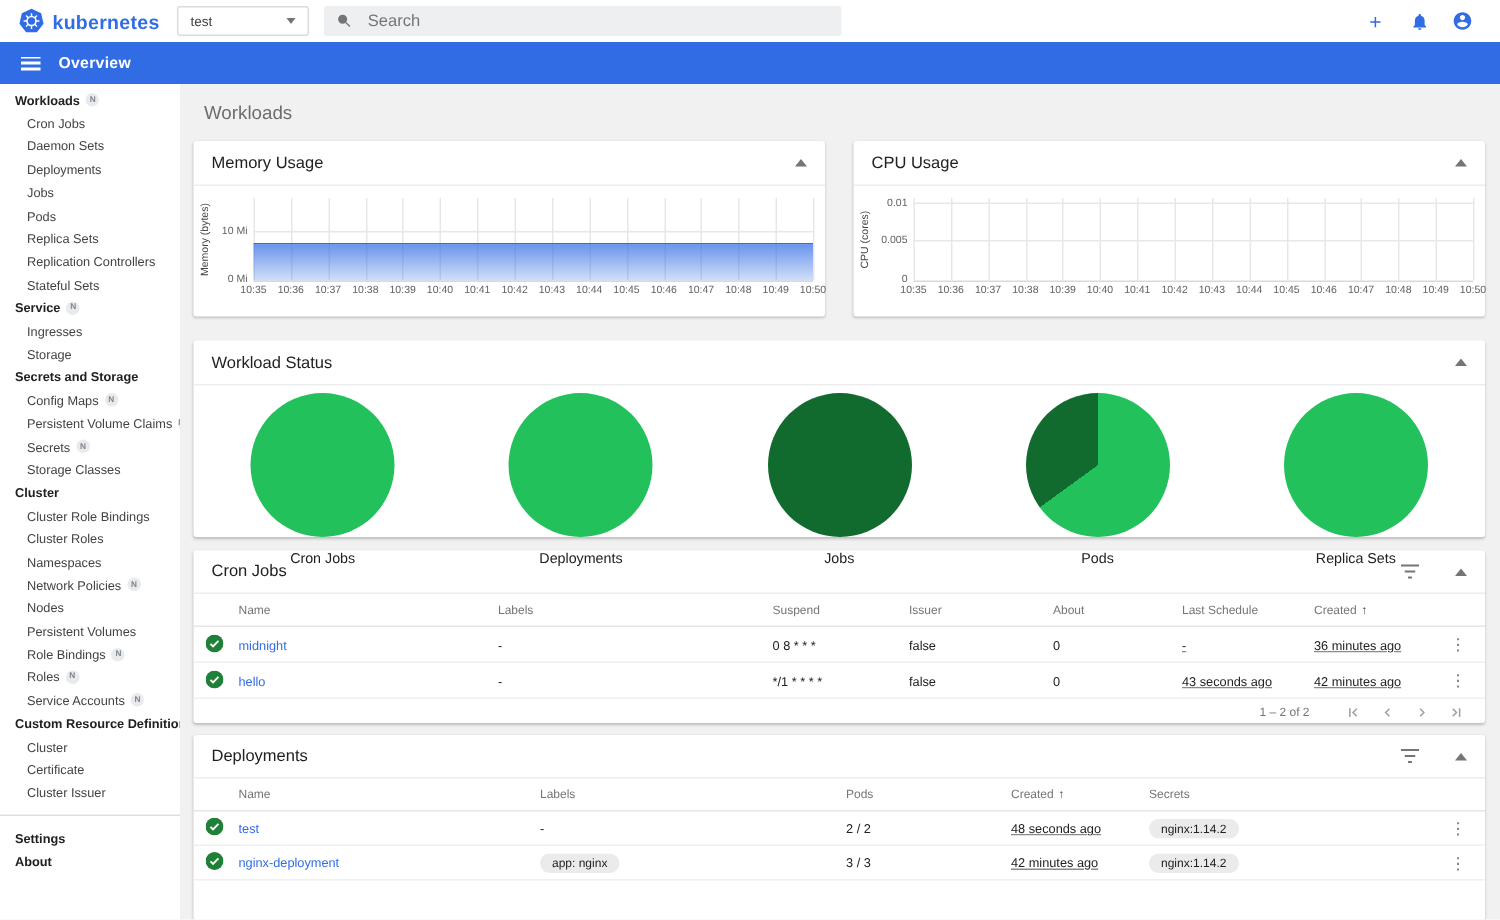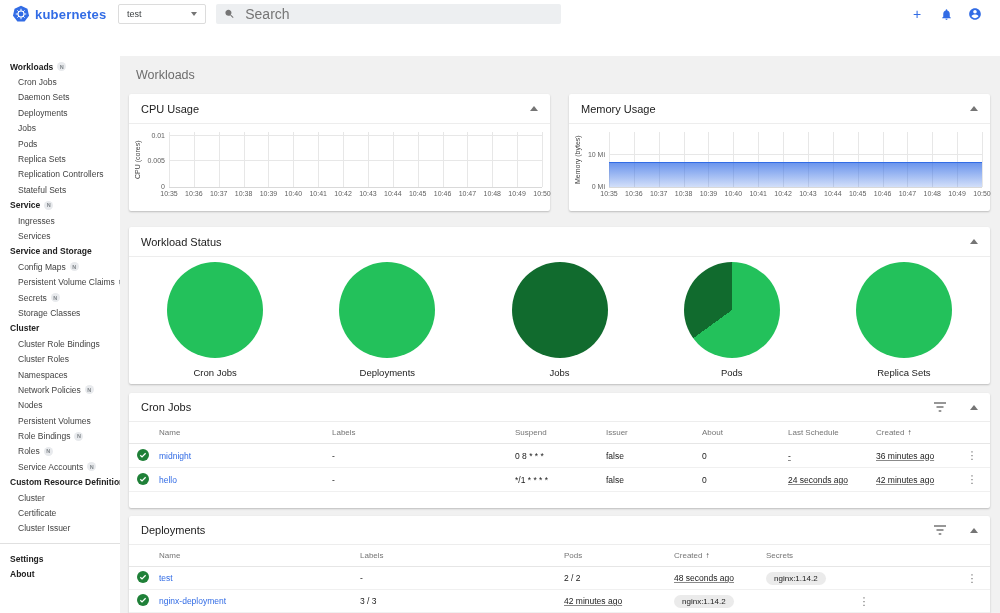"Search" .searchbar input { font-size: 14px -> 11px }
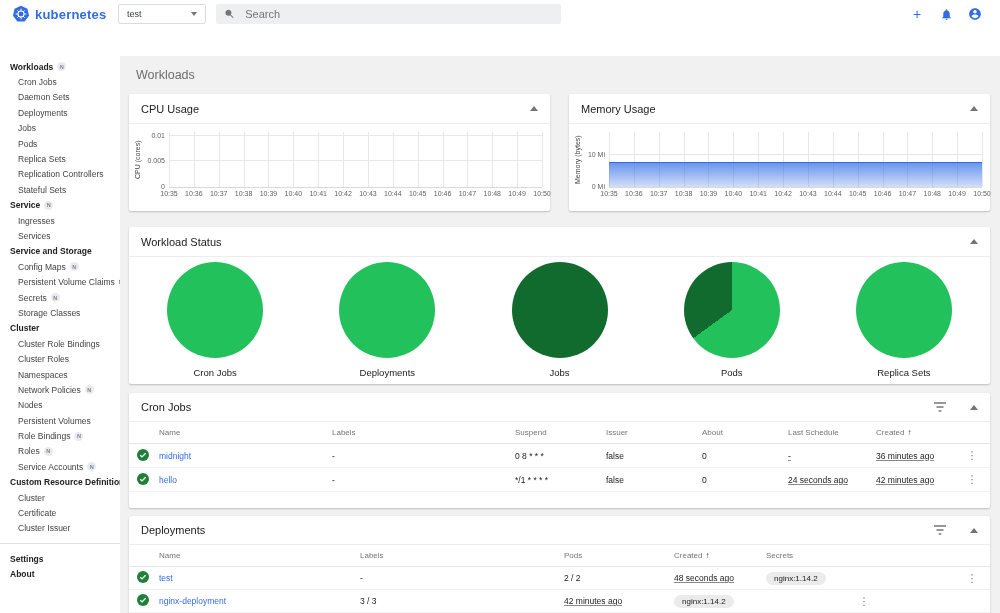"Overview" div.appbar { html: none -> <div> <div> <i></i> <i></i> <i></i> </div> <span>Overview</span> </div> }
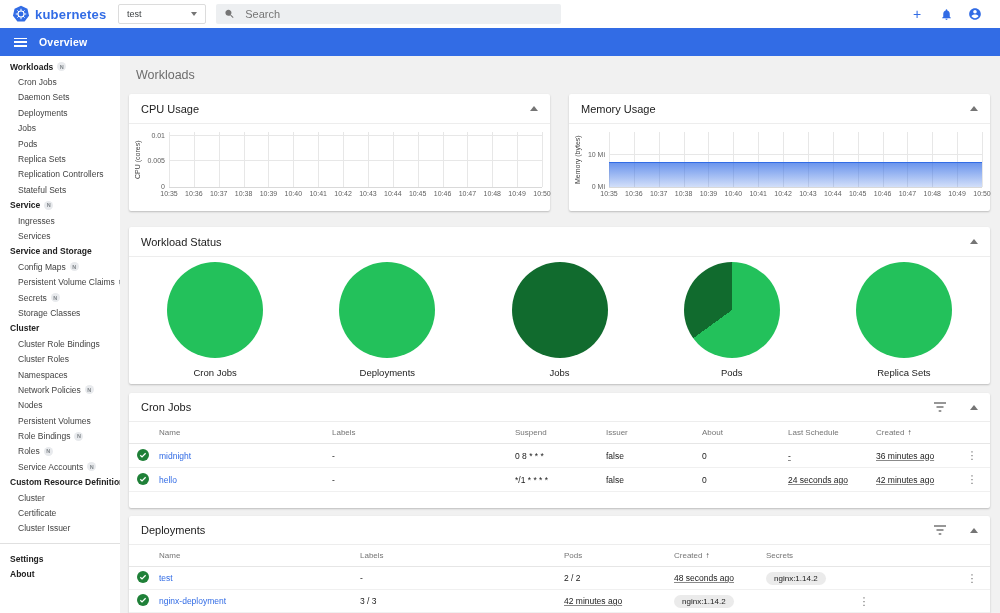"CPU Usage" section.card { order: before "Memory Usage" -> after "Memory Usage" }
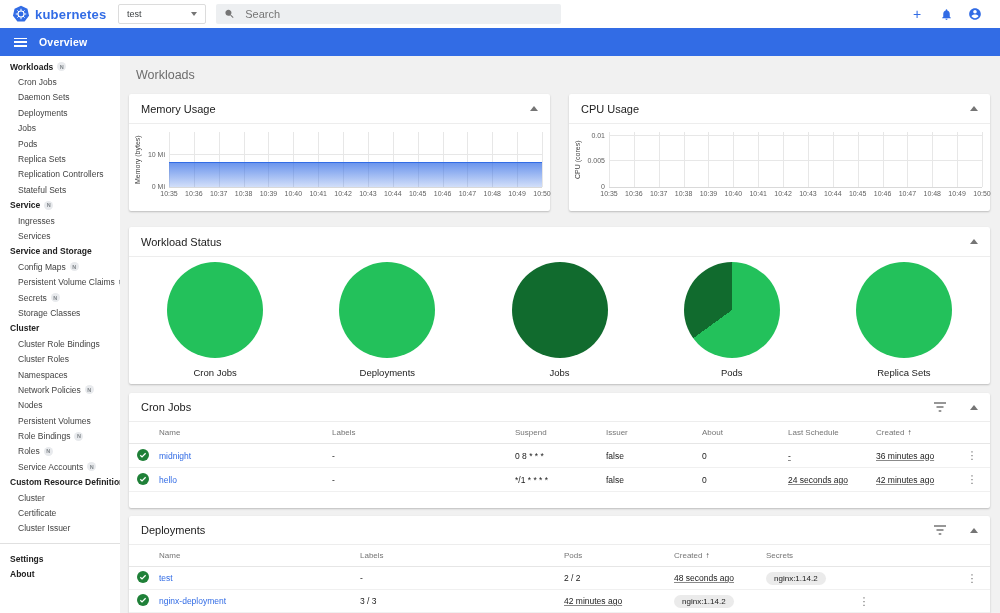"Services" div.nav-item { text: Services -> Storage }
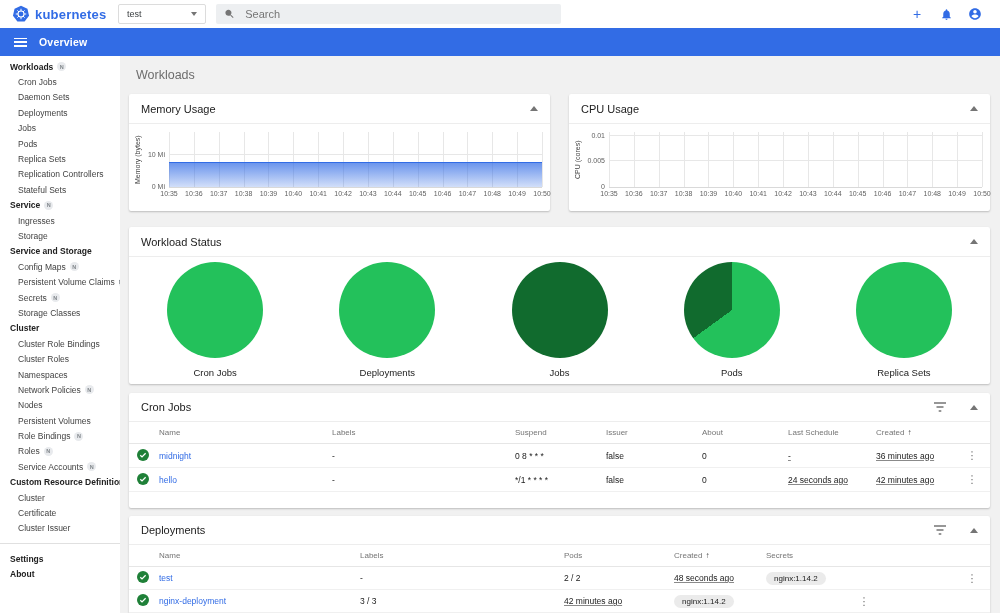"Workload Status" .status-card { height: 157px -> 131px }
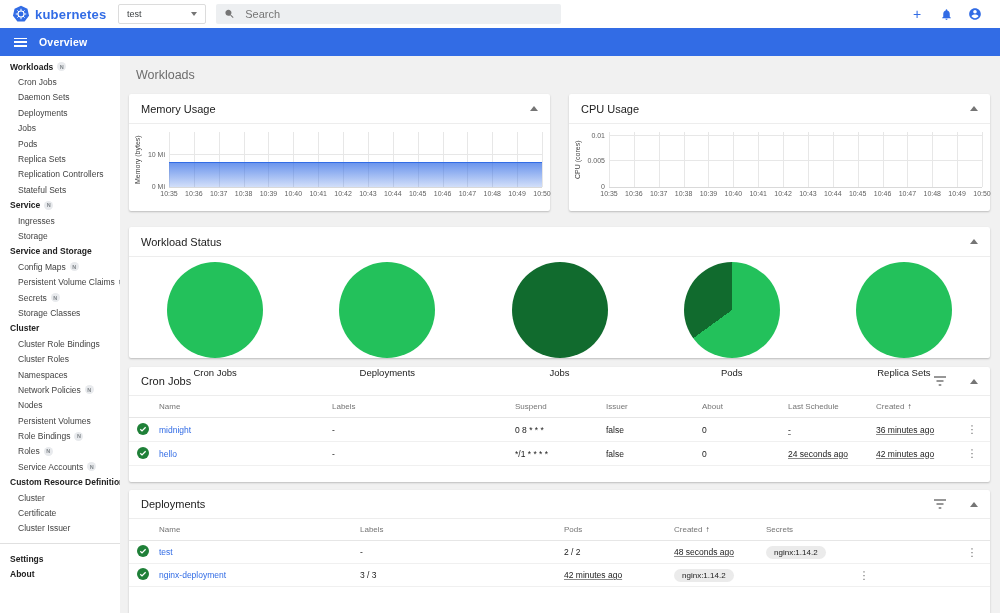"Service and Storage" div.nav-item { text: Service -> Secrets }
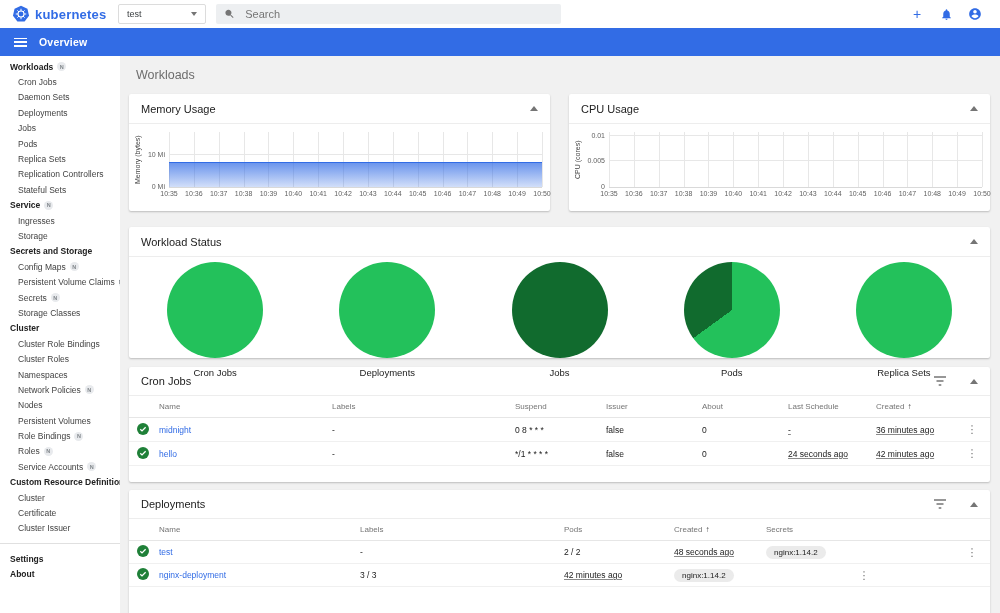"24 seconds ago" span.u { text: 24 -> 43 }
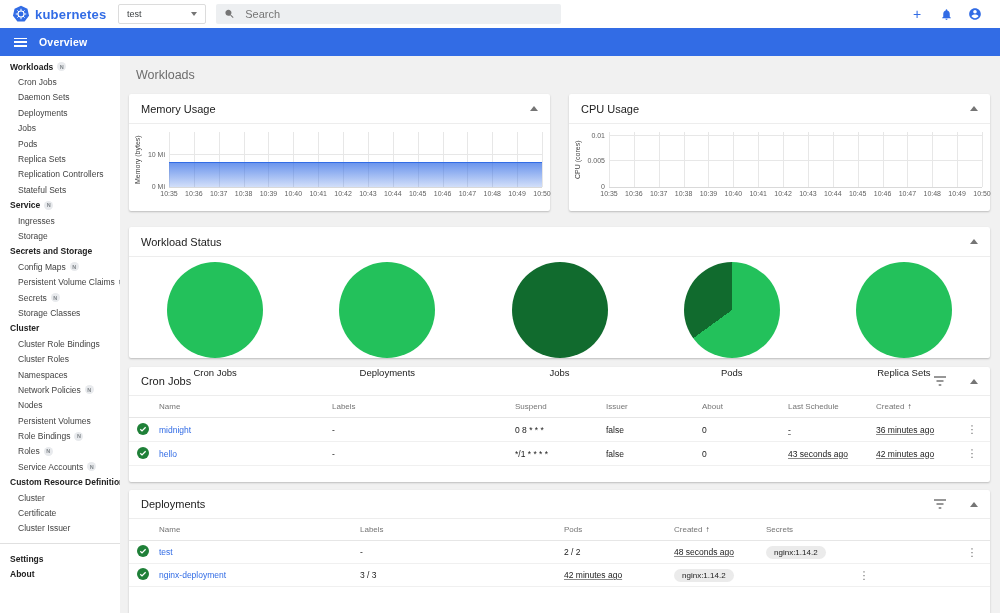"1 – 2 of 2" div.tfoot { html: none -> <div> <span>1 – 2 of 2</span> <span> <svg> <path></path> </svg> <svg> <path></path> </svg> <svg> <path></path> </svg> <svg> <path></path> </svg> </span> </div> }
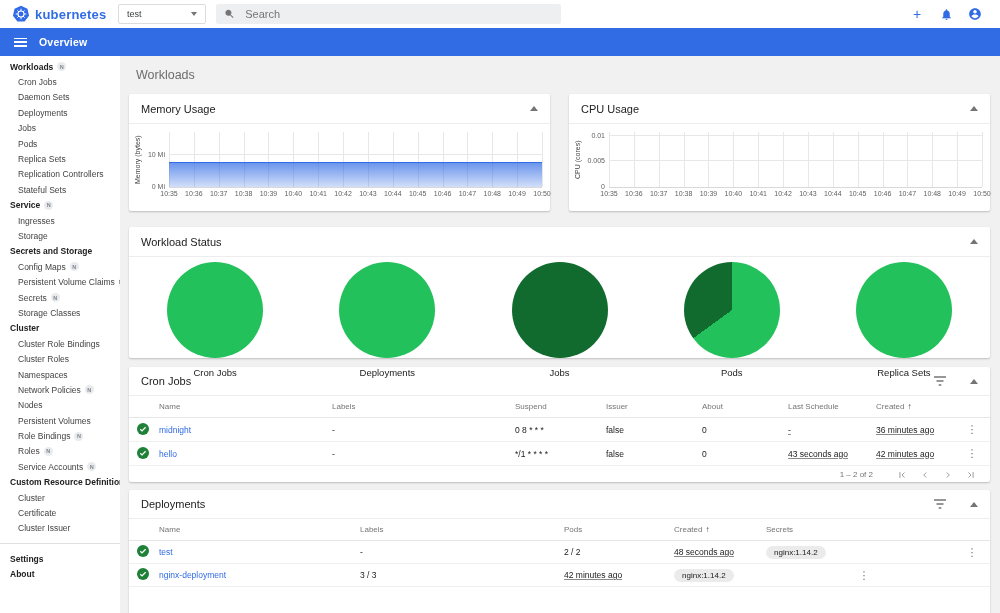"app: nginx" span.cell { html: none -> <span><span>app: nginx</span></span> }
